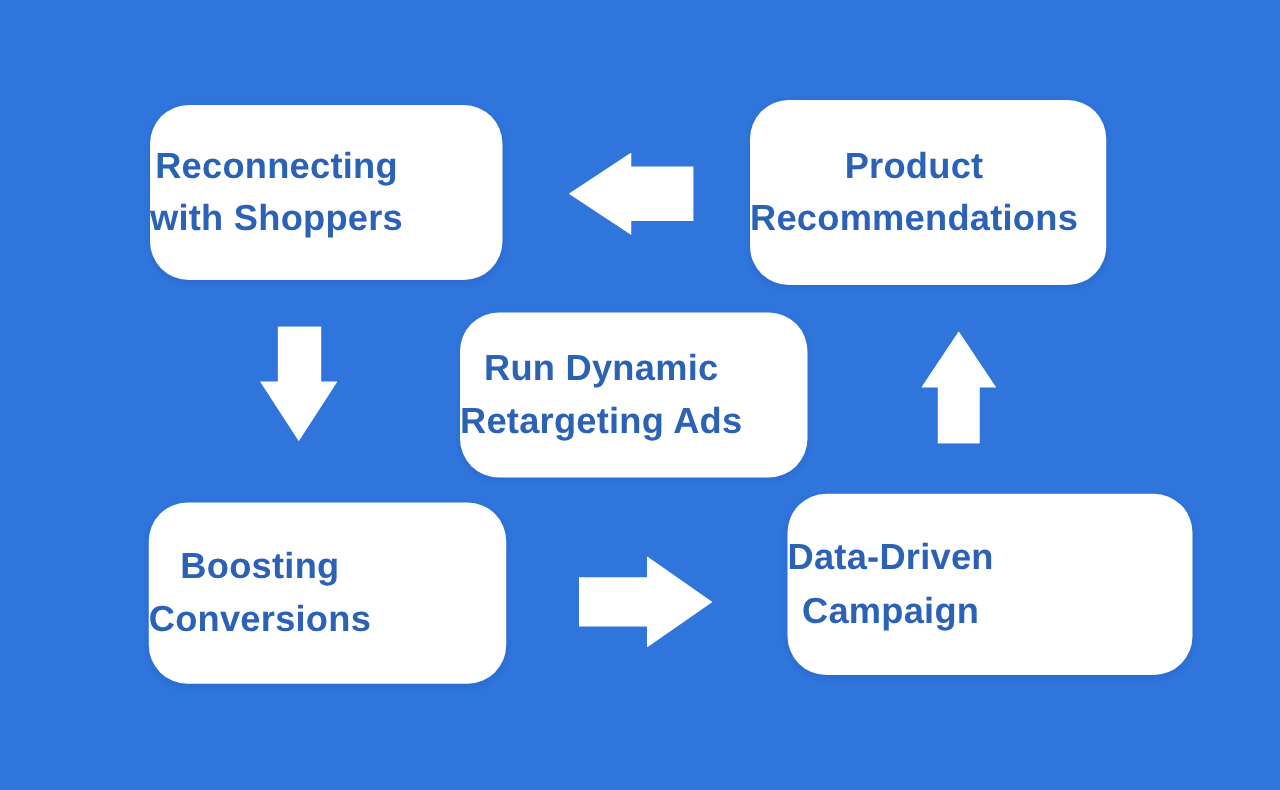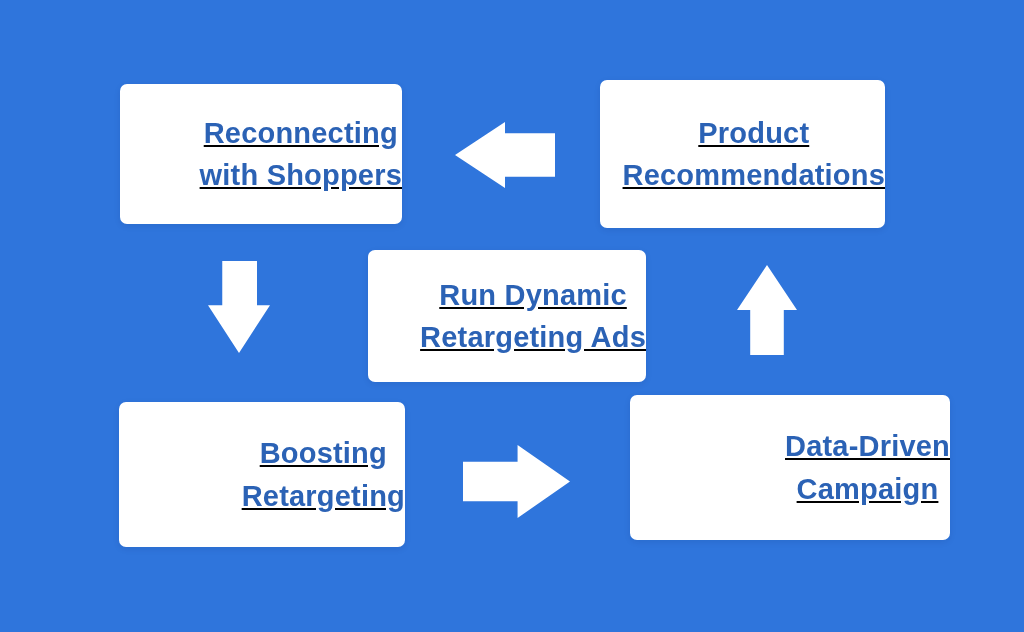"Reconnecting" .node { border-radius: 7px -> 31px; justify-content: flex-end -> flex-start; text-decoration: underline -> none }
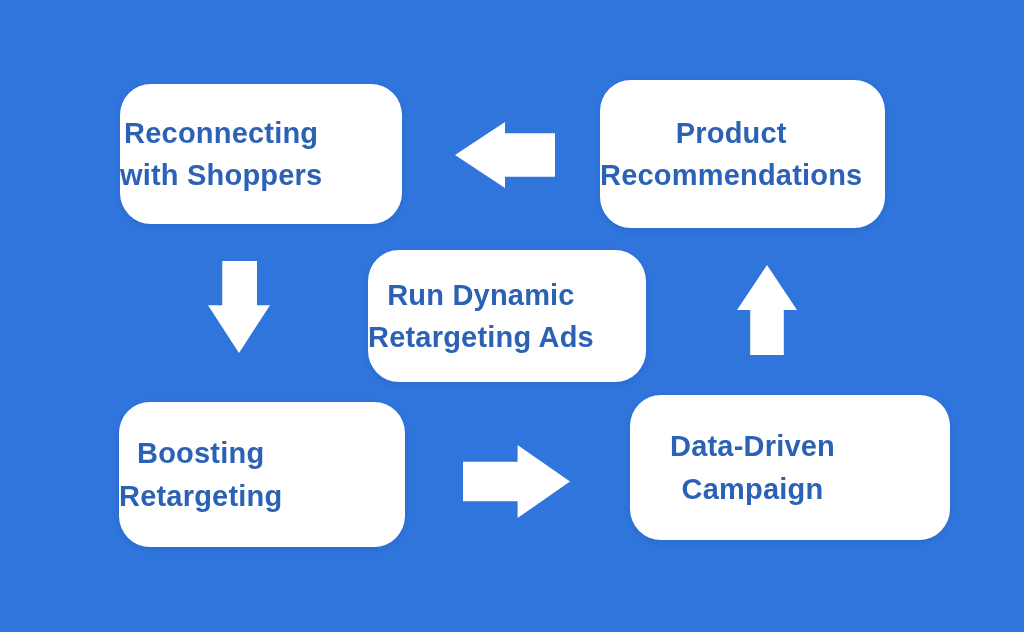"Boosting" span.node-label { text: Retargeting -> Conversions }
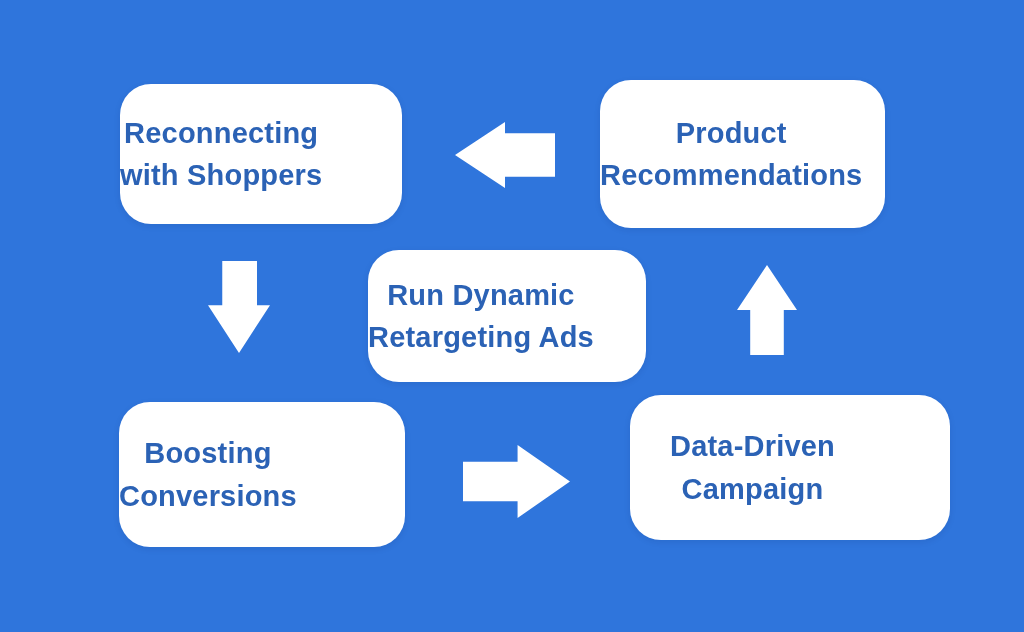"Data-Driven" .node-datadriven { padding-left: 40px -> none; width: 280px -> 324px }
